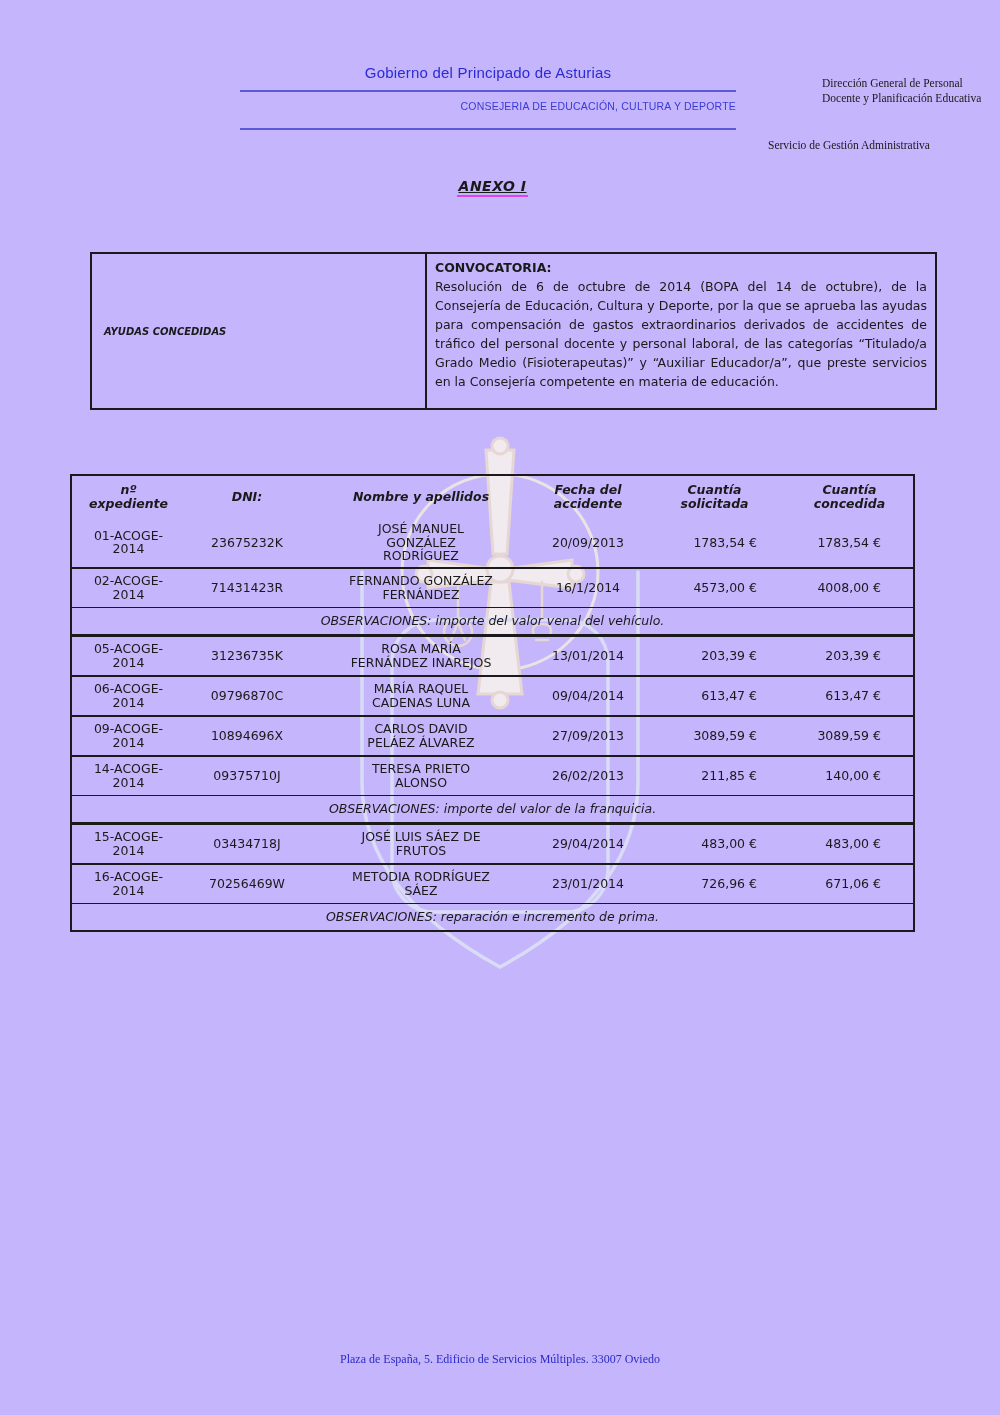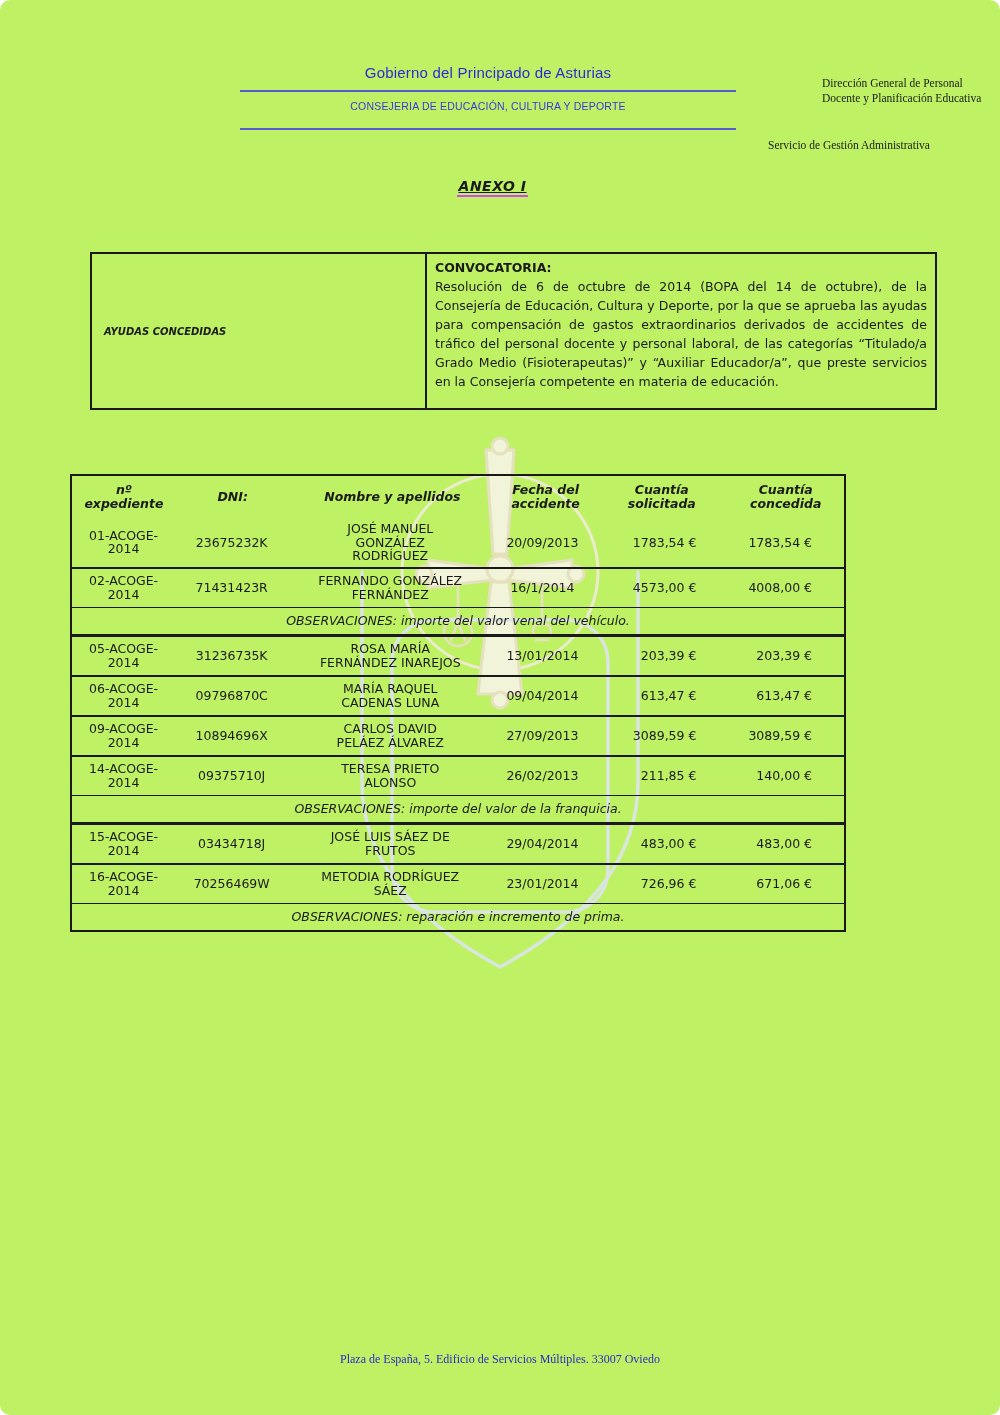"Gobierno del Principado de Asturias" .page { background: #bef264 -> #c4b5fd; border-radius: 10px -> none }
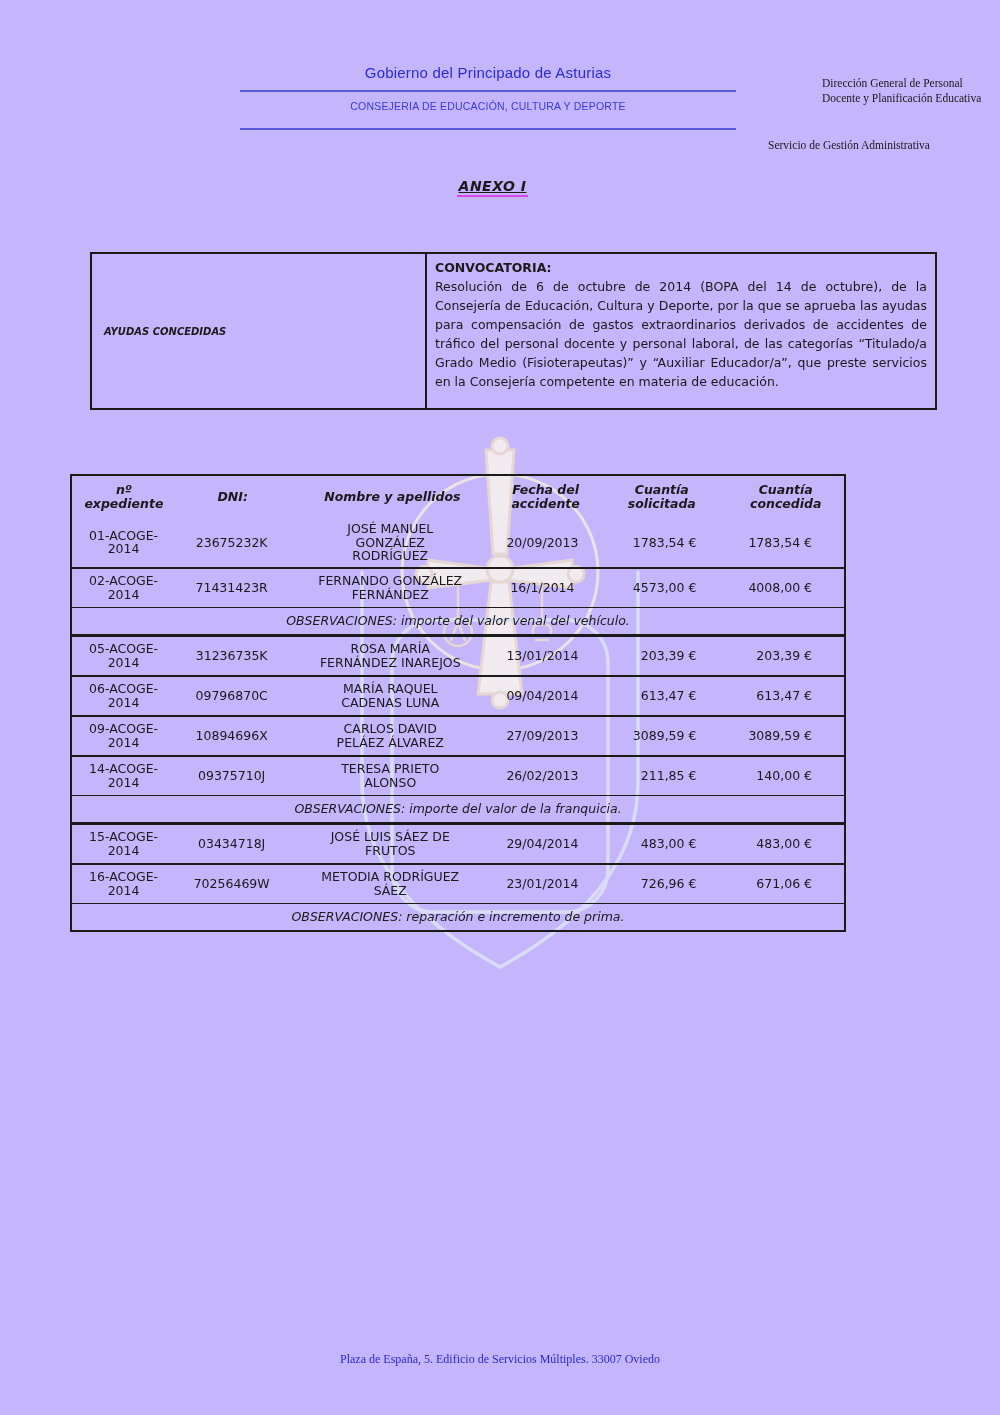"CONSEJERIA DE EDUCACIÓN, CULTURA Y" .dept-title { text-align: none -> right }
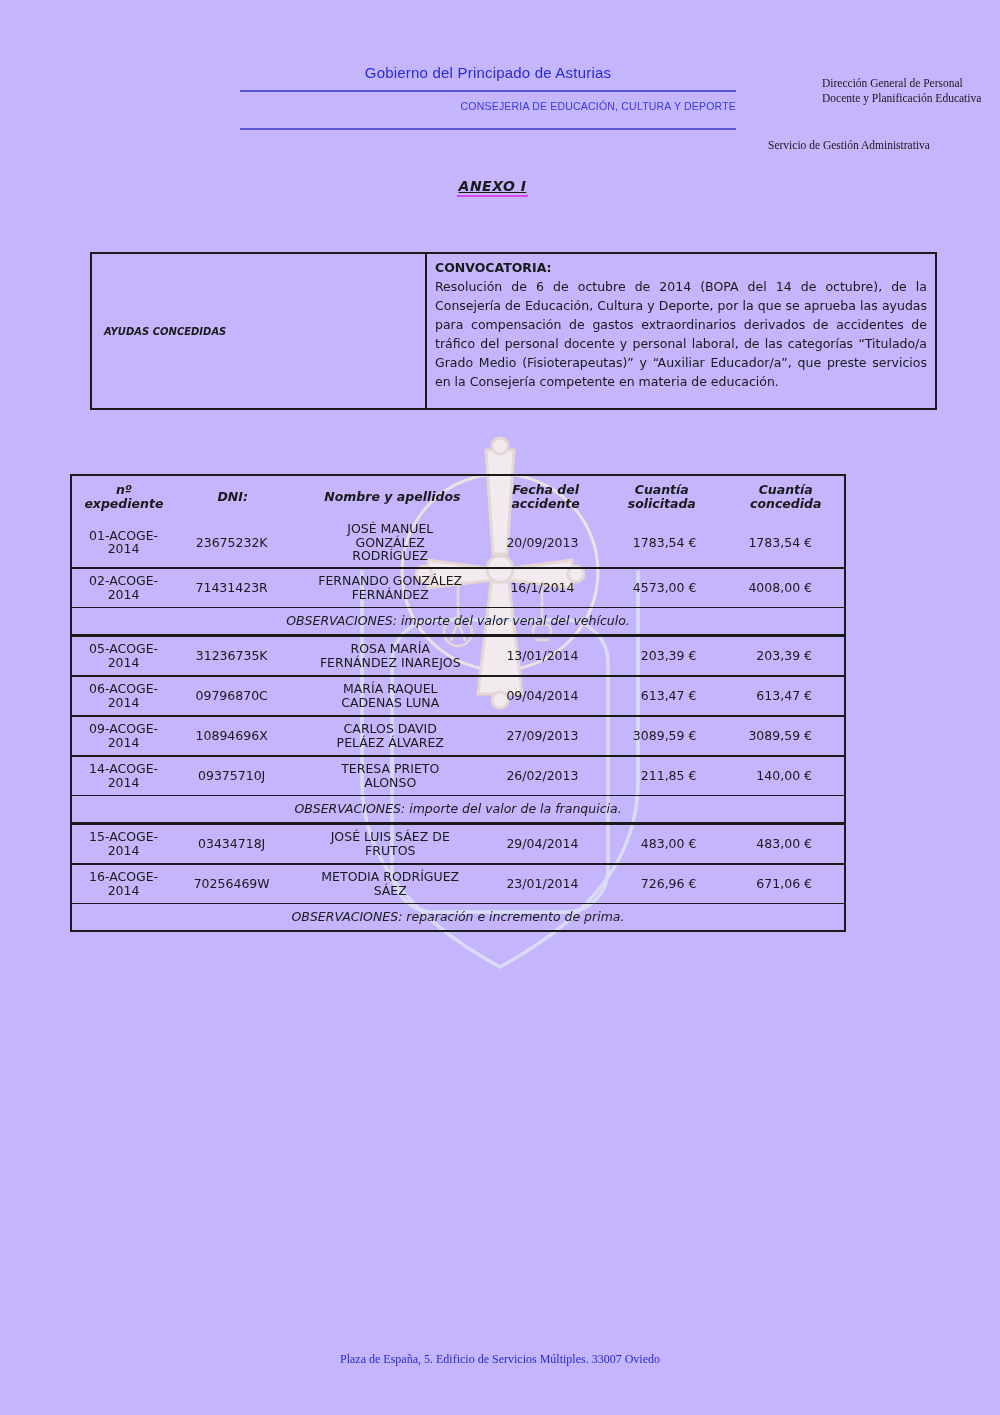"nº" .grants { width: 776px -> 845px }
